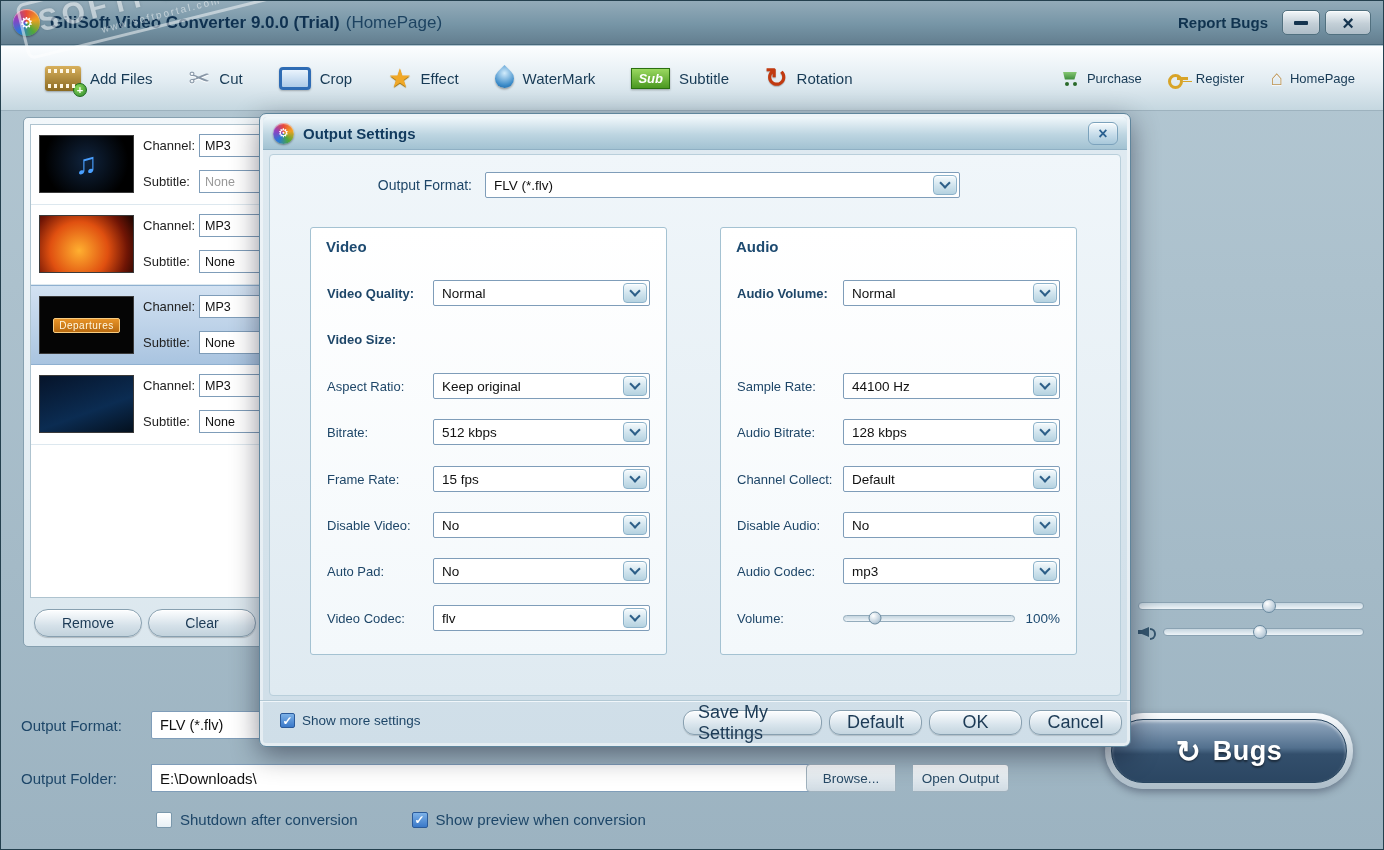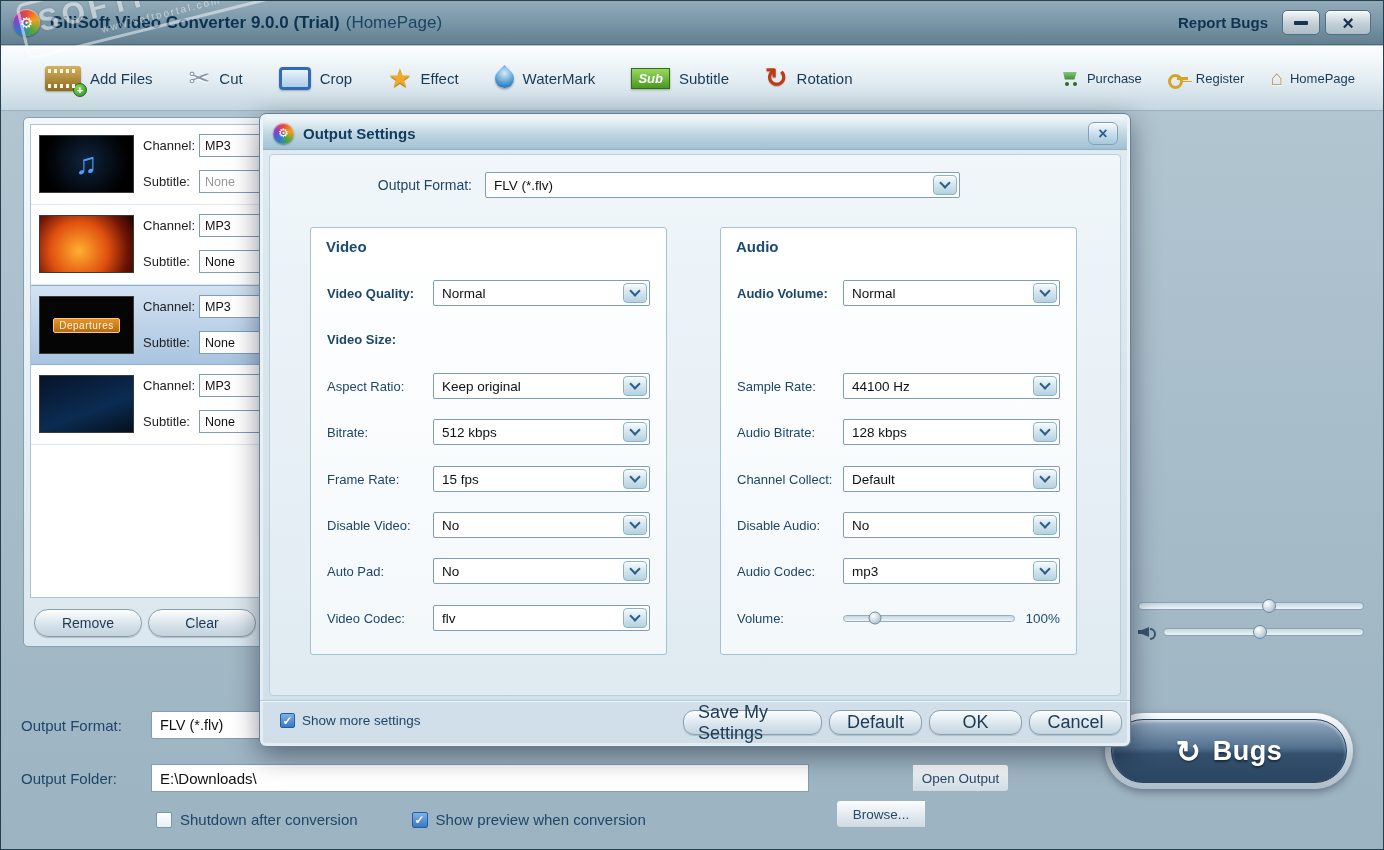"Browse..." .browse-btn { left: 835px -> 805px; margin-top: 36px -> none }
